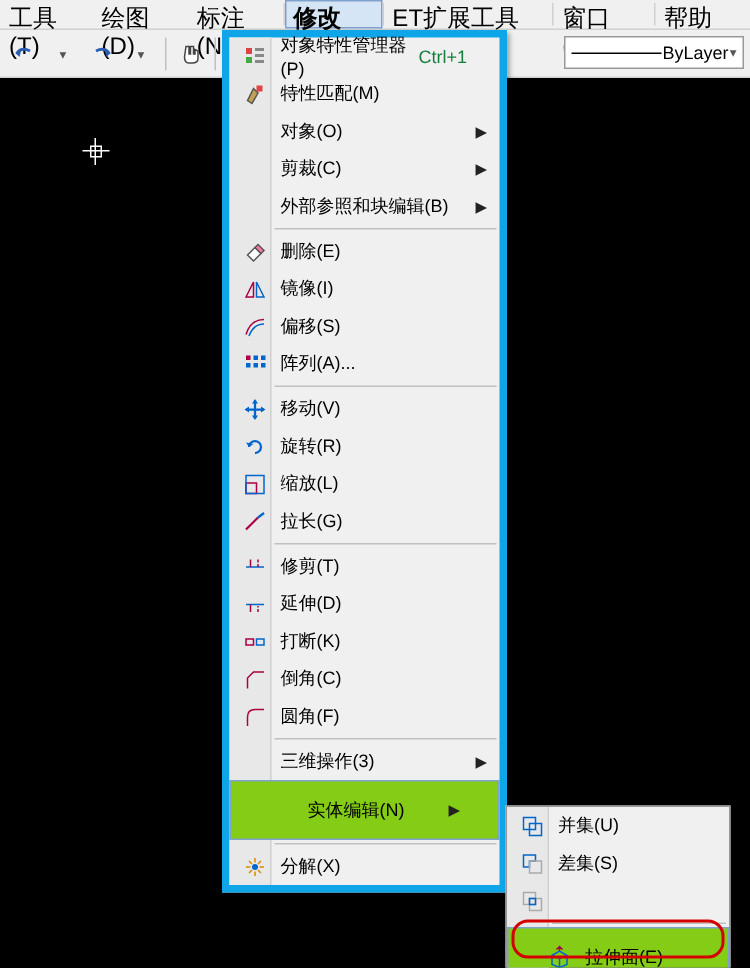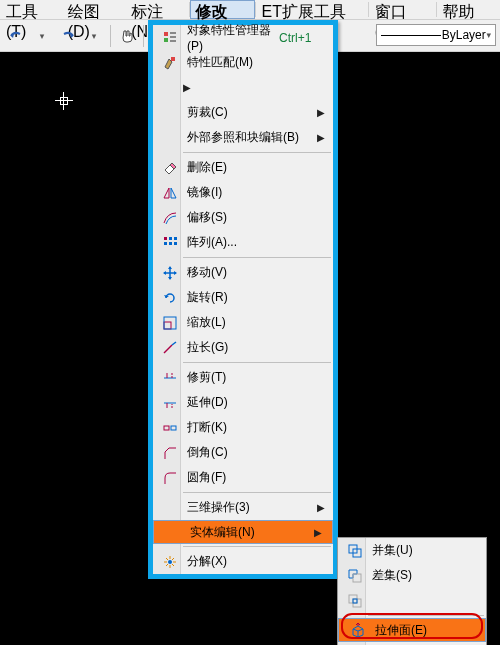"对象(O)" div.labelcol { html: none -> <div>对象(O)</div> }
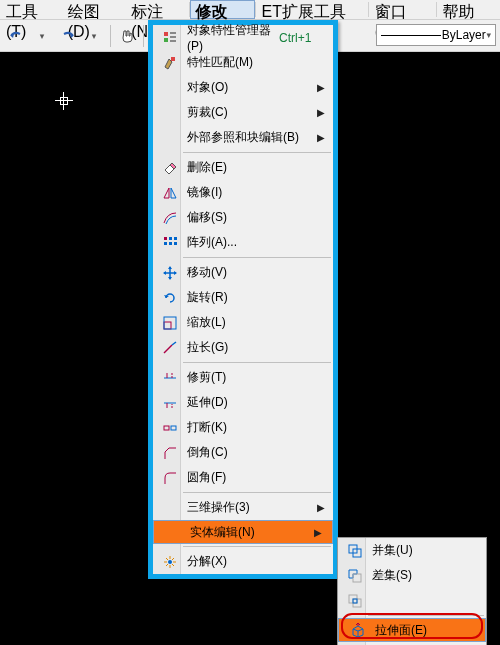"实体编辑(N)" .row.hl { background: #f97316 -> #84cc16; height: 24px -> 40px; padding: 0 6px -> 0 21px }
